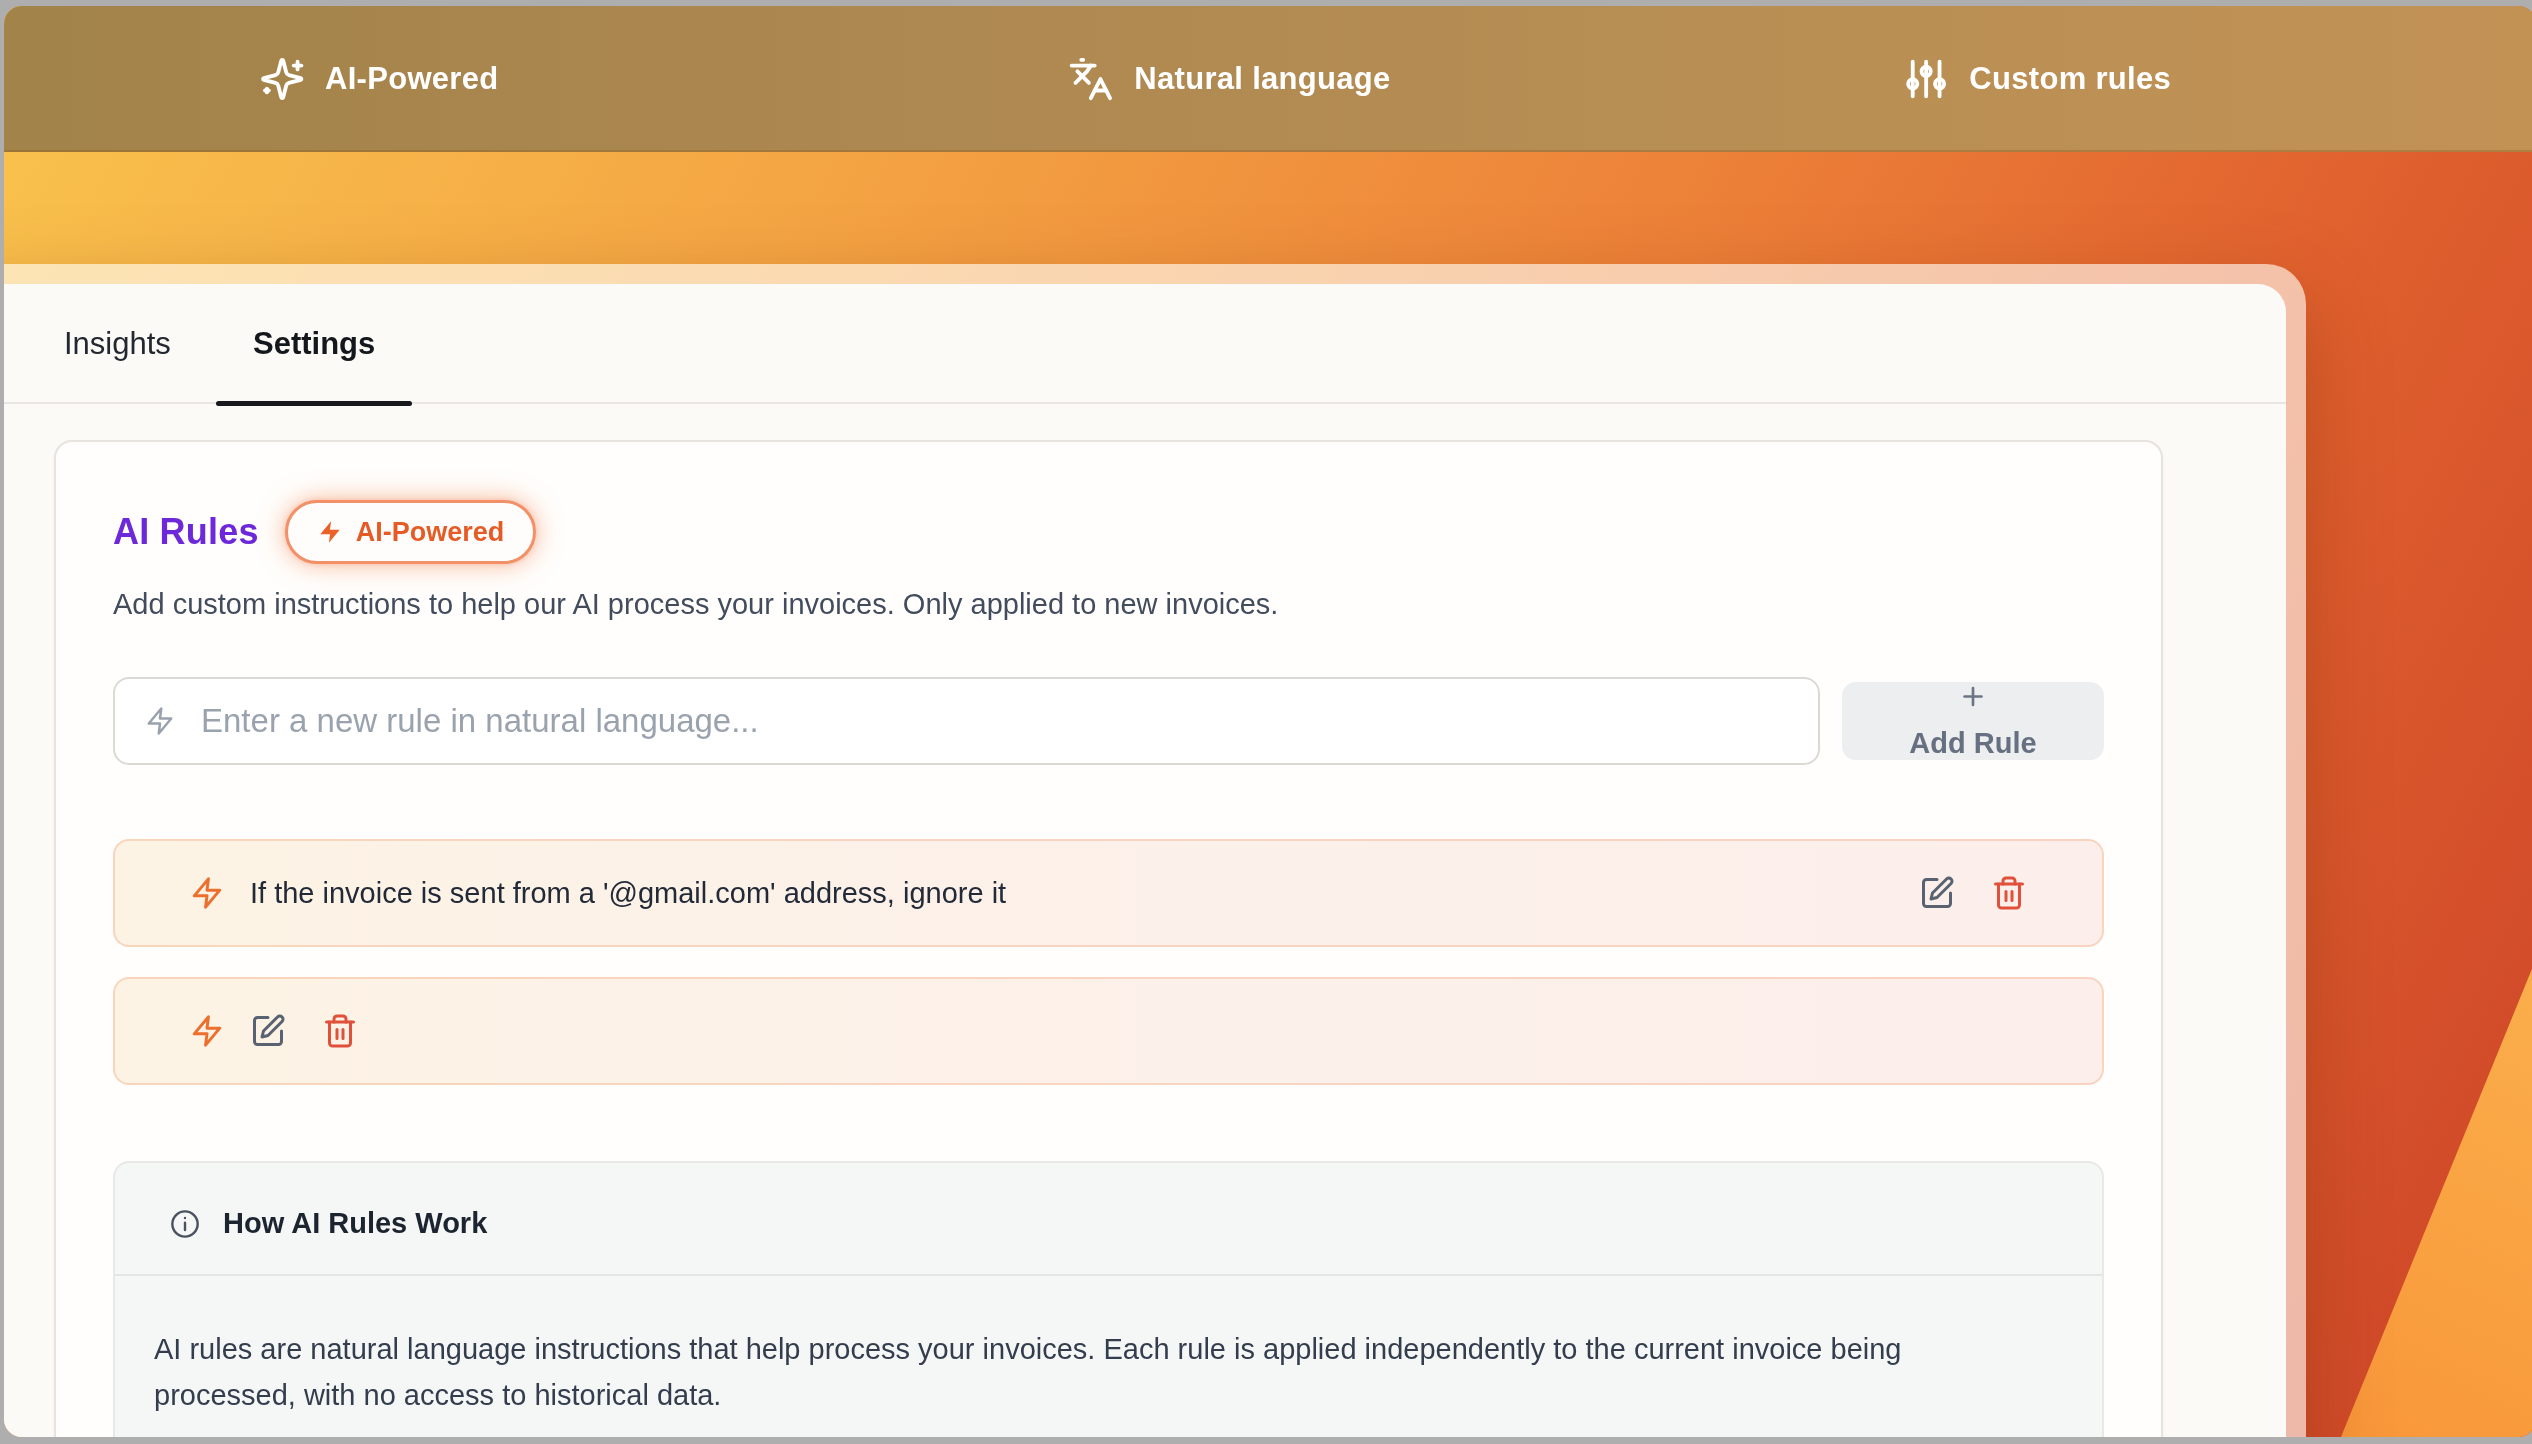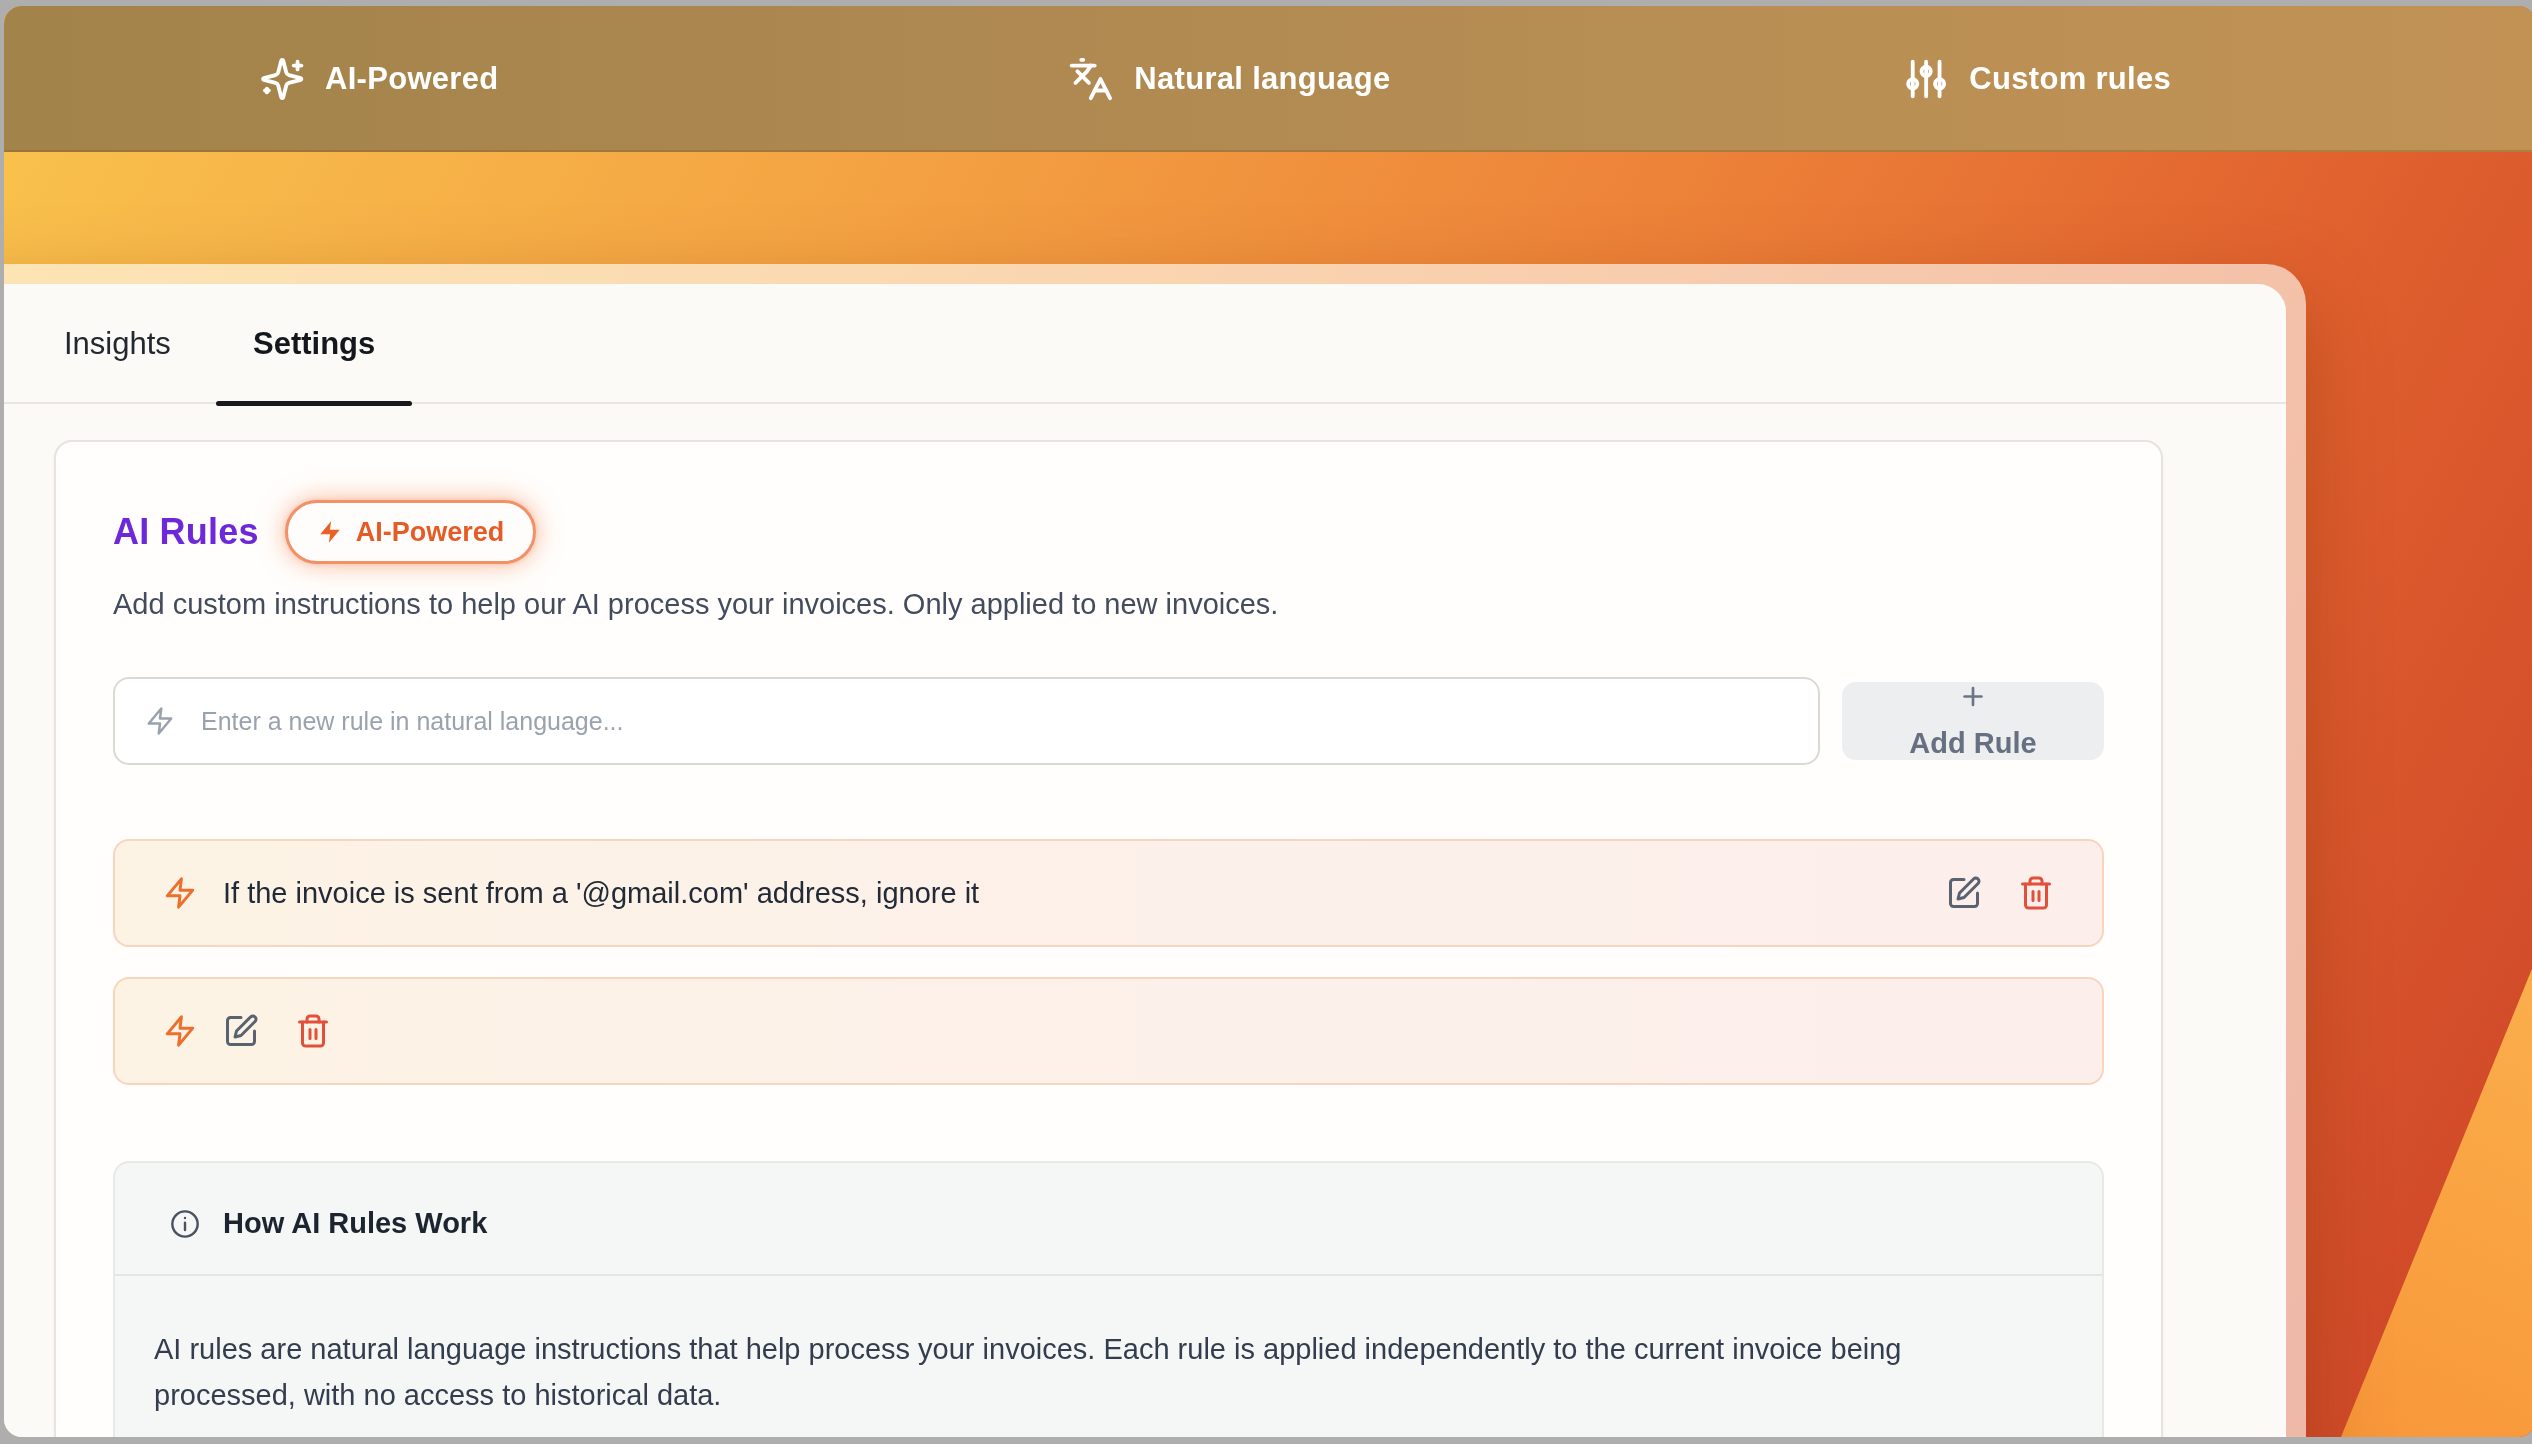"Enter a new rule in" .rule-input { font-size: 25px -> 33px }
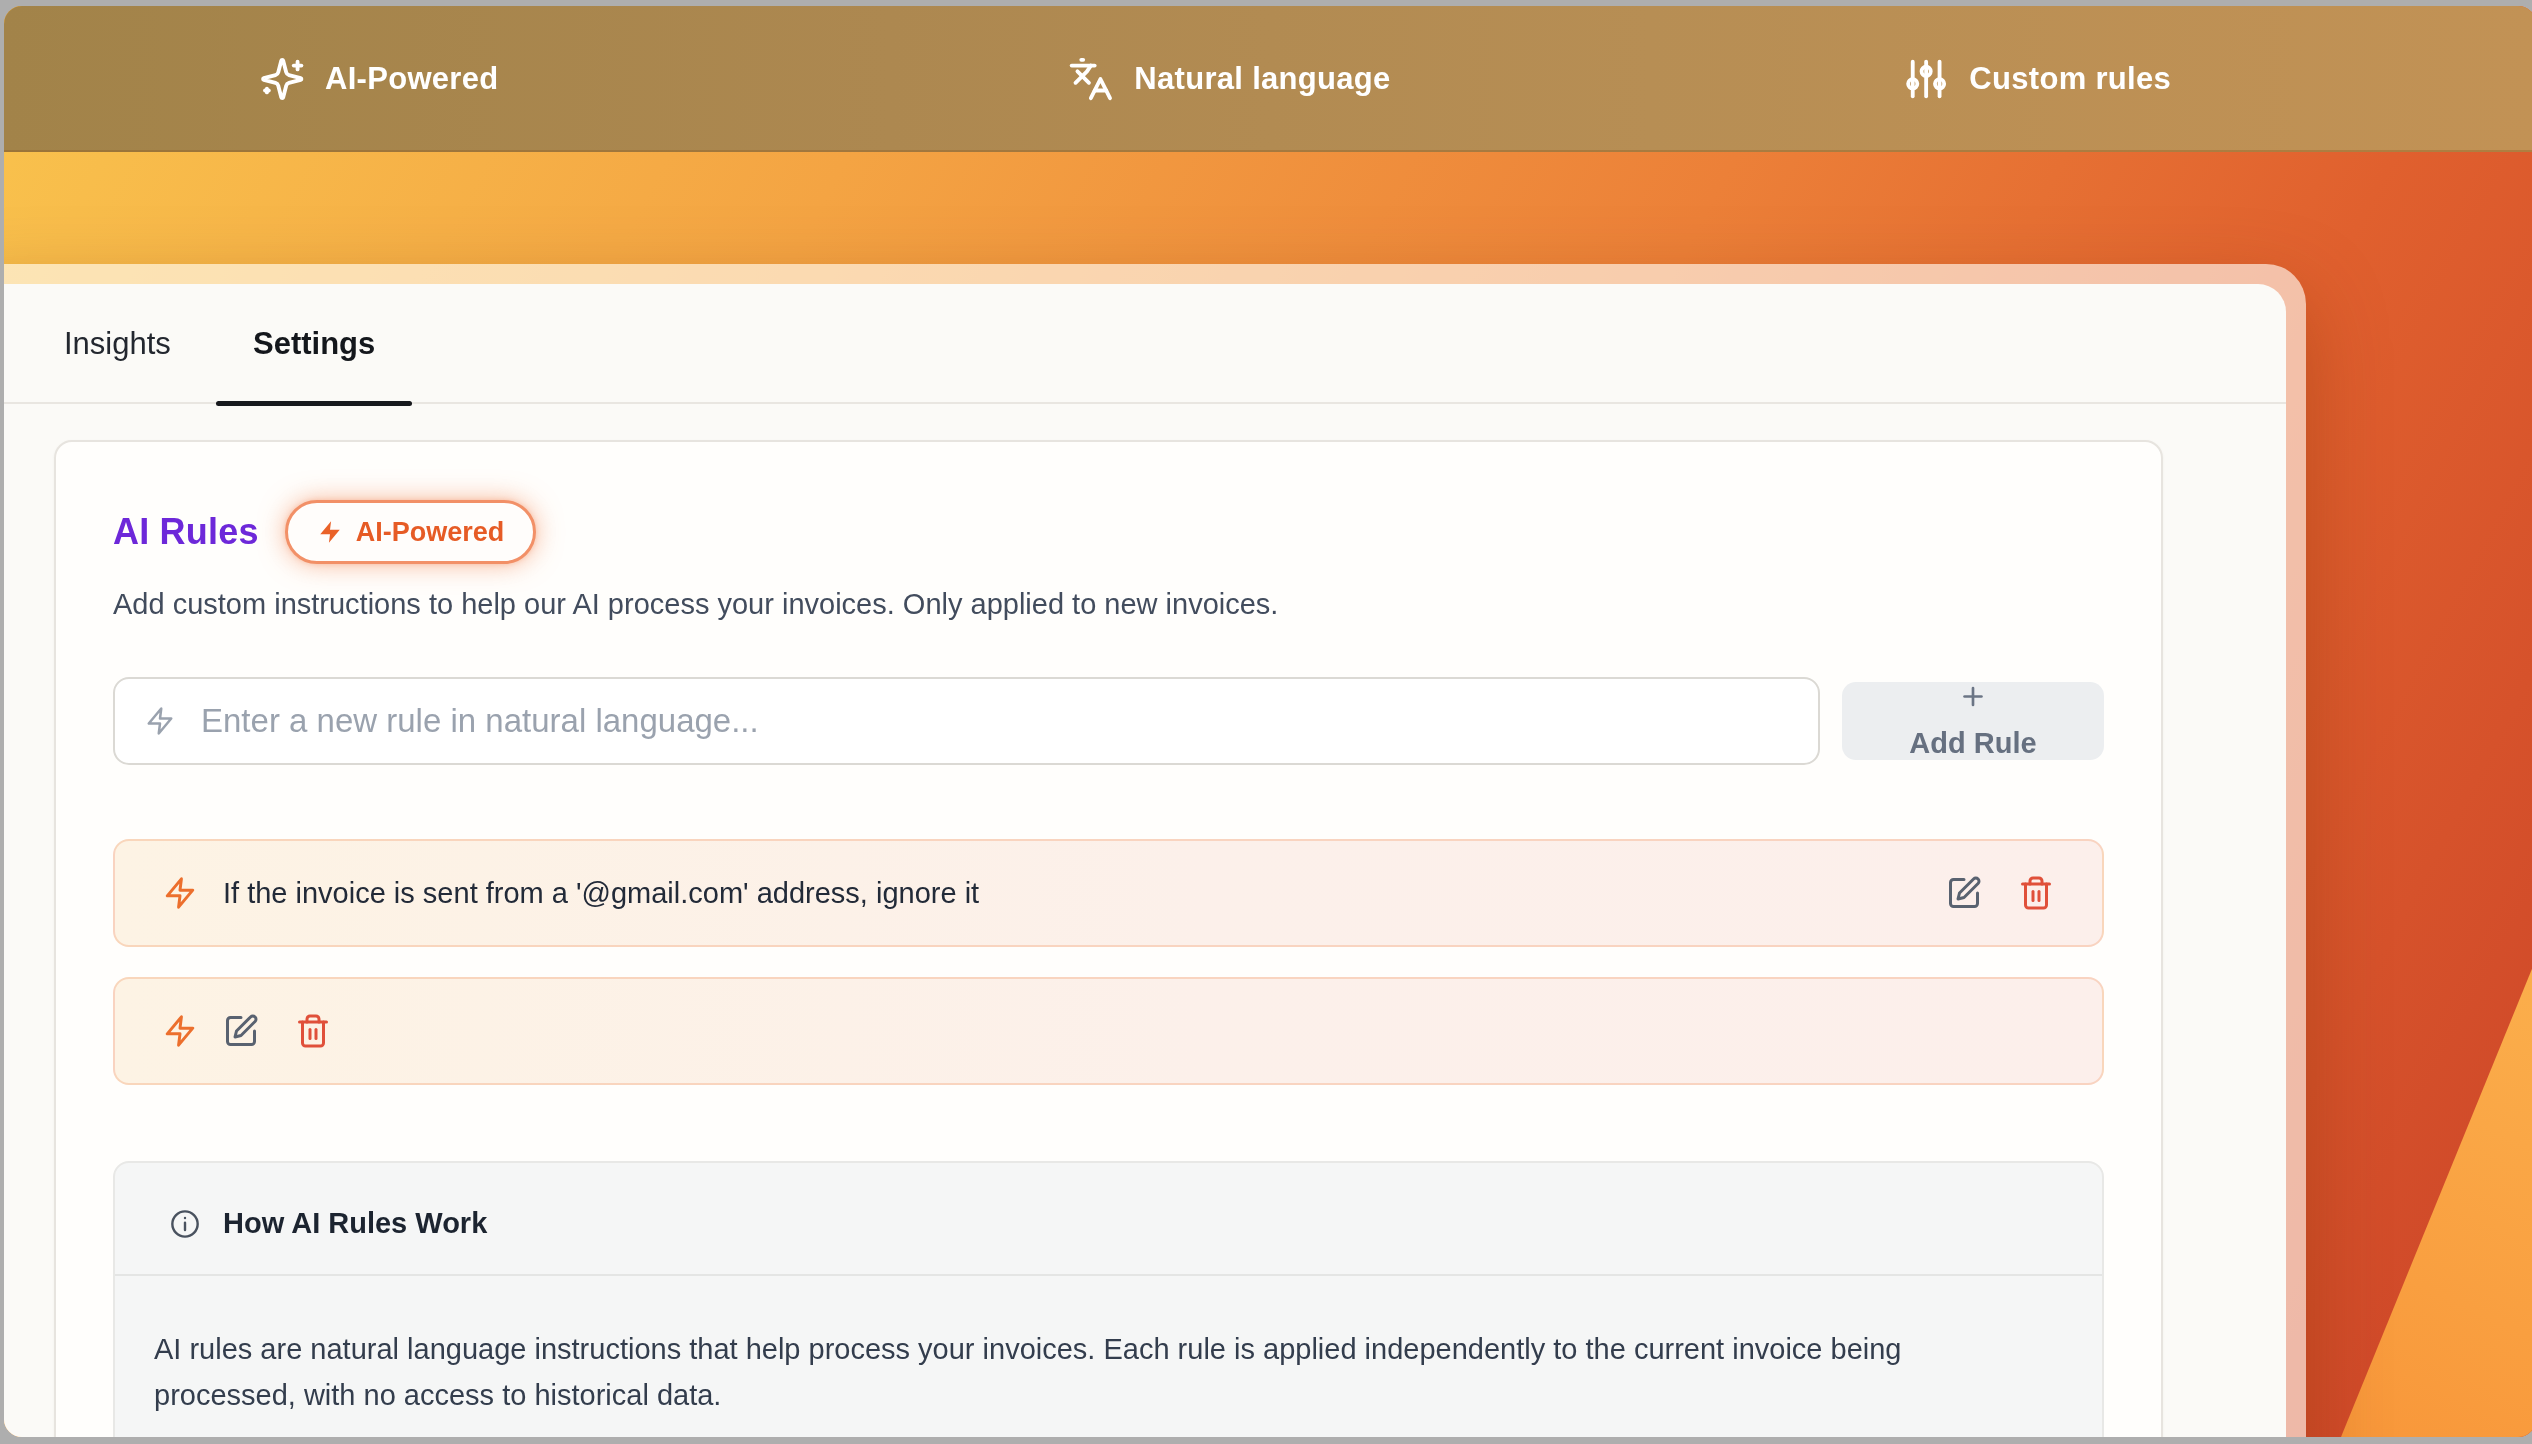"If the invoice is sent" .rule-row { padding: 0 48px -> 0 75px }
